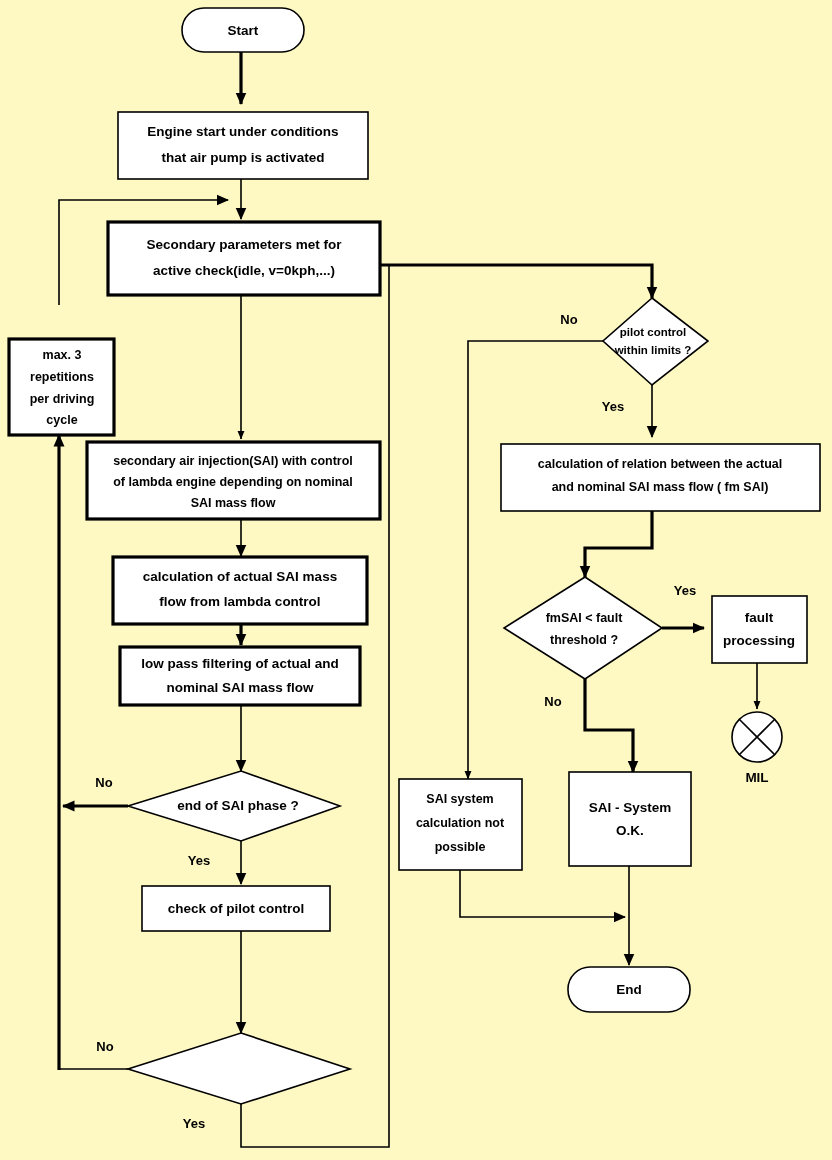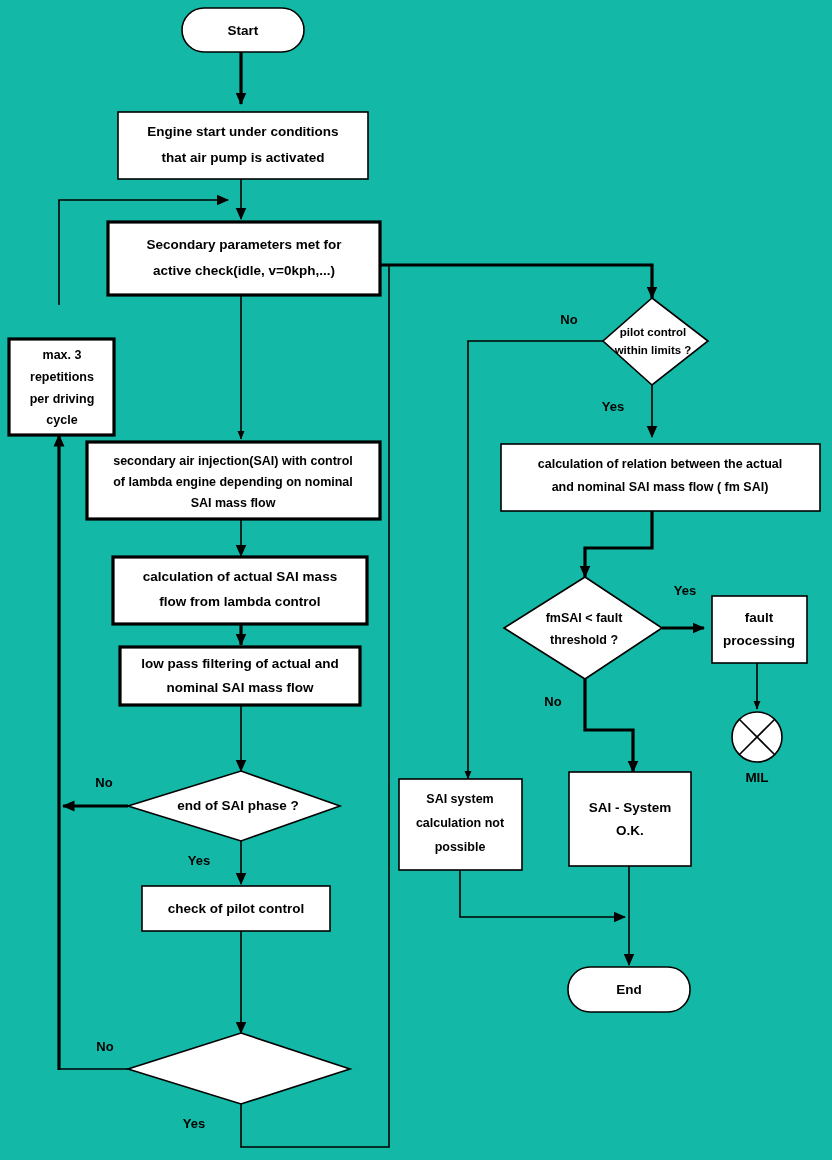"Start" #stage { background: #14b8a6 -> #fef9c3 }
